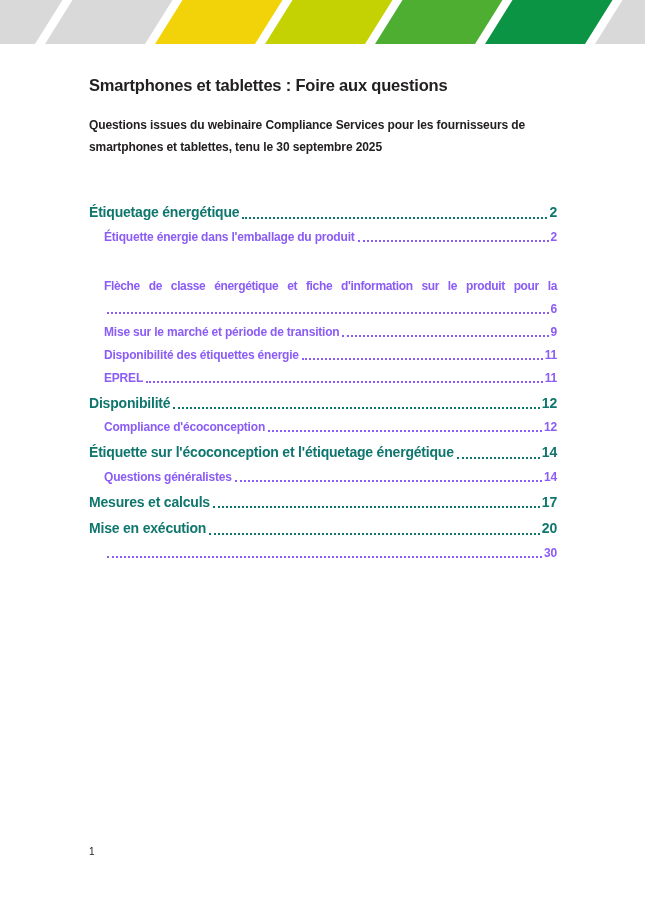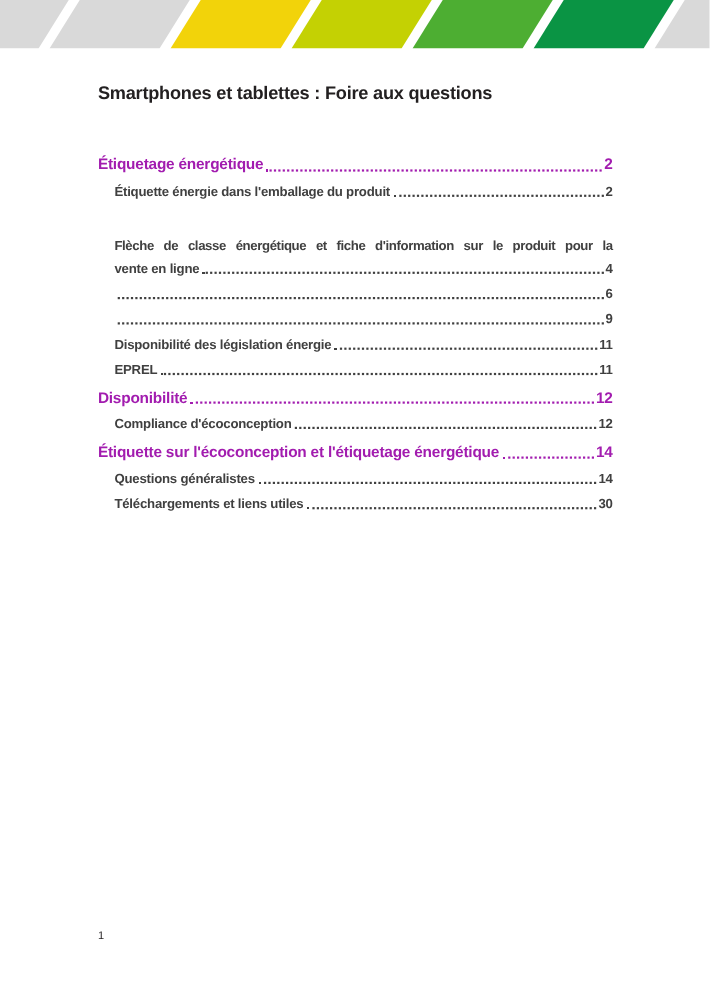"Questions issues du webinaire Compliance" p.subtitle { html: none -> <p>Questions issues du webinaire Compliance Services pour les fournisseurs de smartphones et tablettes, tenu le 30 septembre 2025</p> }
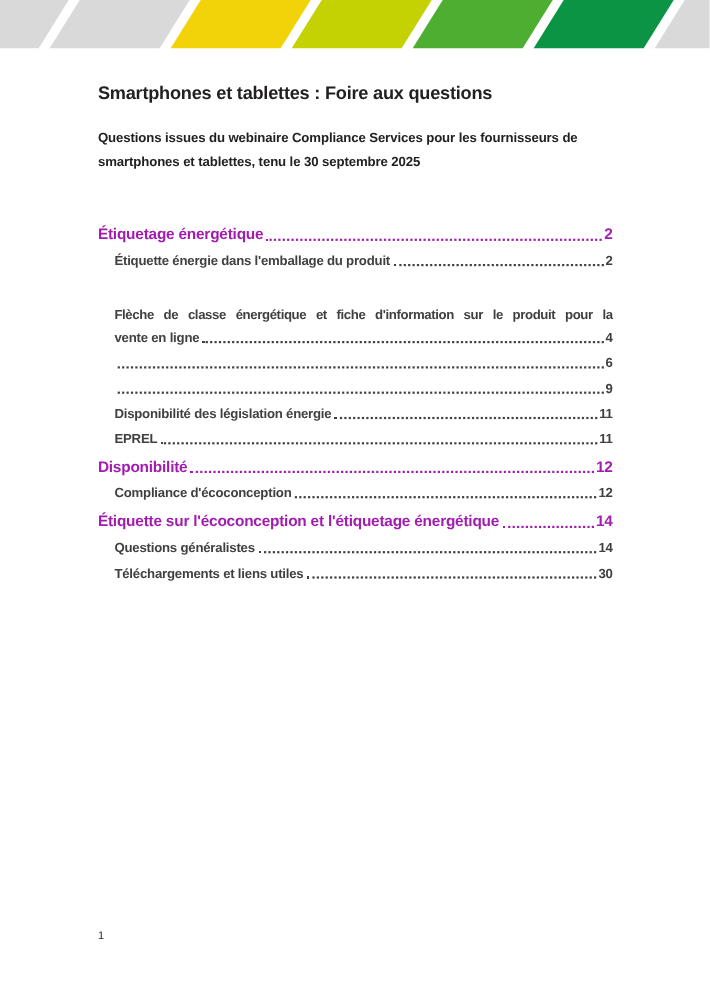"Étiquetage énergétique" .entry.l1 { color: #a21caf -> #0f766e }
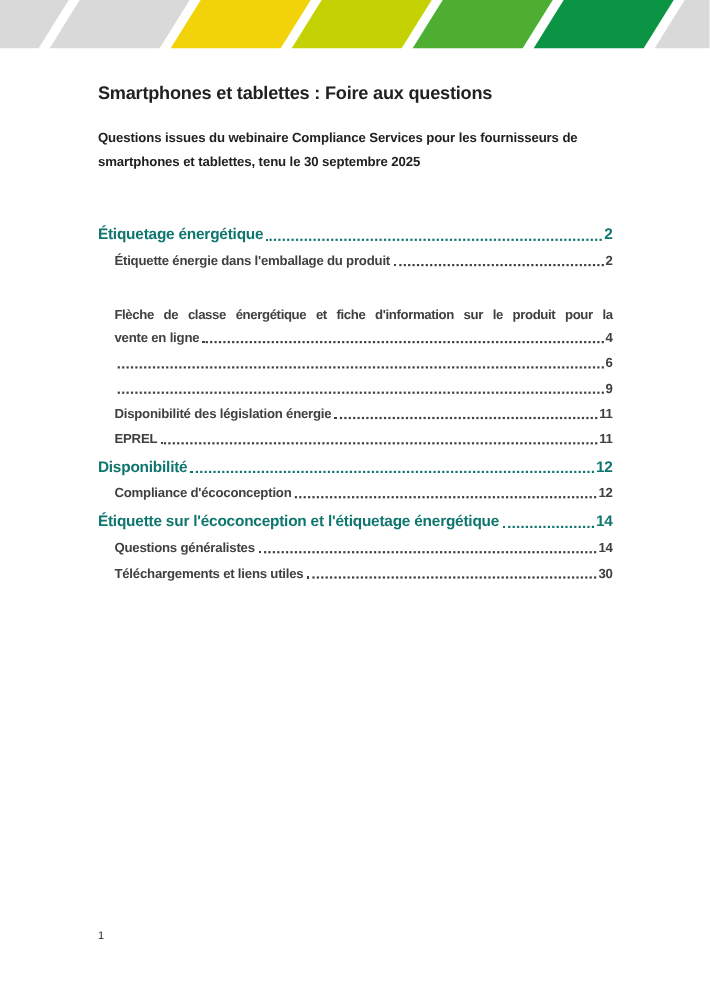"Étiquette énergie dans l'emballage du" .entry.l2 { color: #404040 -> #8b5cf6 }
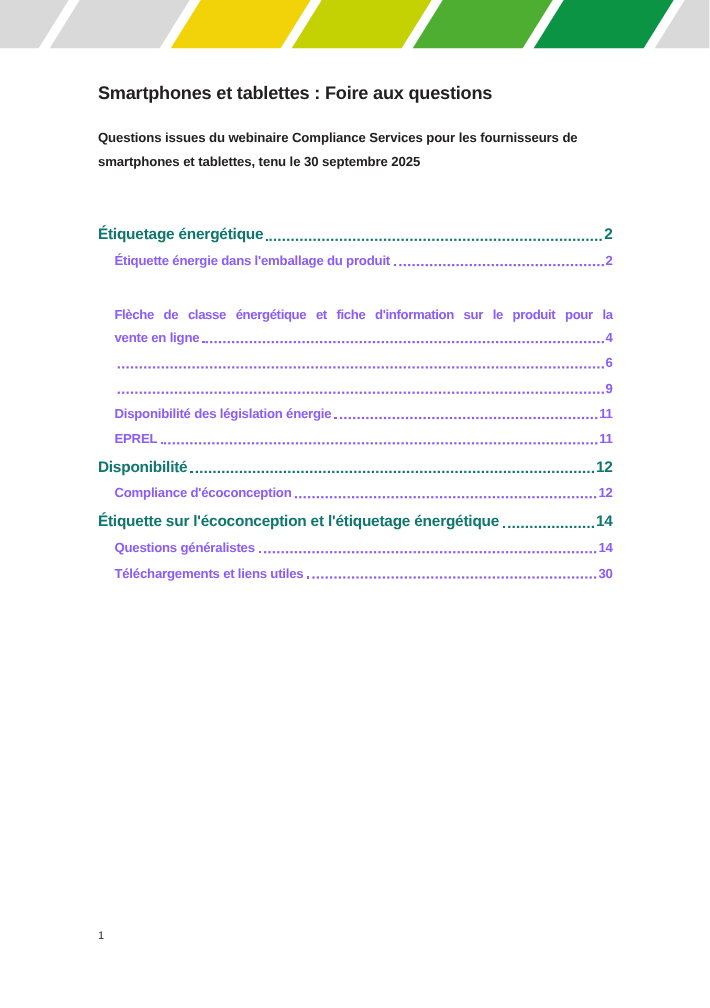"vente en ligne" div.row { html: <div> <span>vente en ligne</span> <span></span> <span>4</span> </div> -> none }
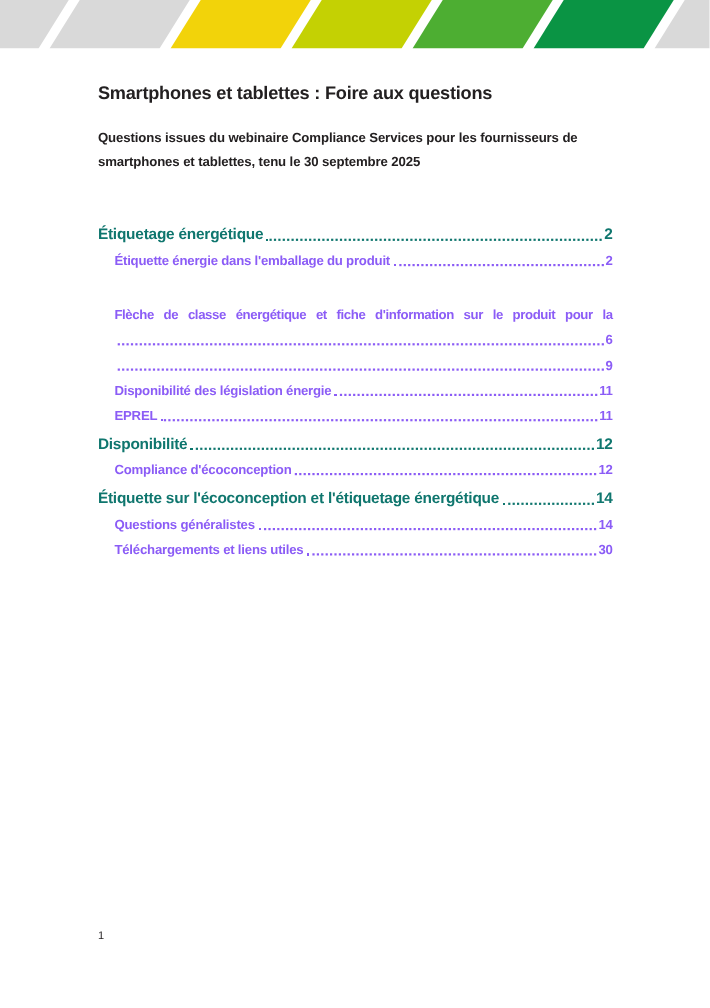"Mise sur le marché et" span.txt { html: none -> <span>Mise sur le marché et période de transition</span> }
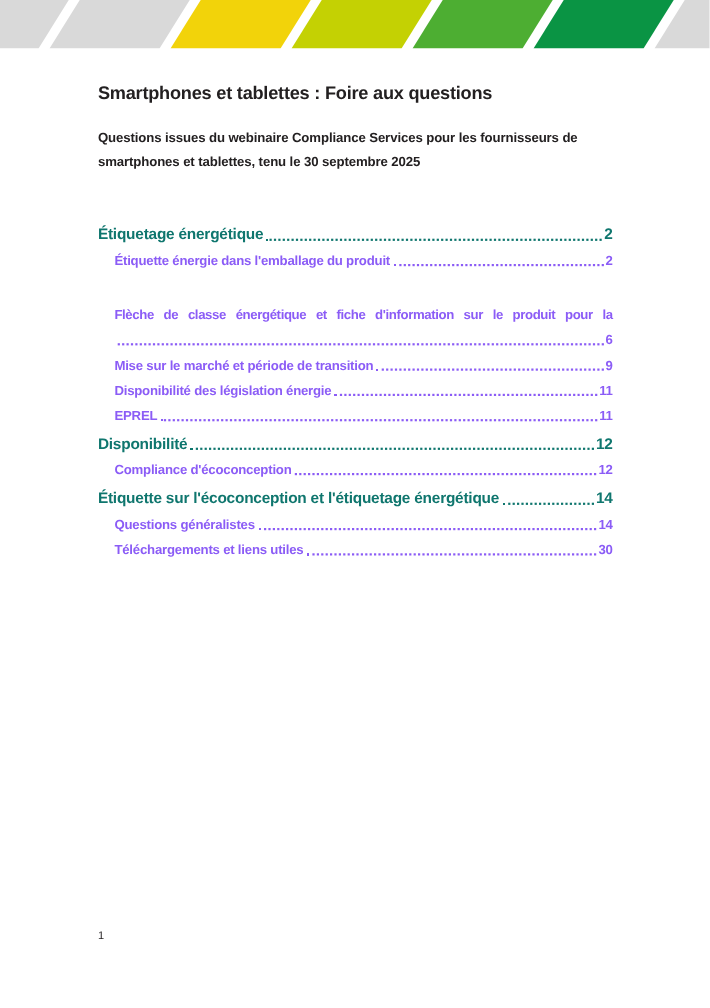"Disponibilité des législation énergie" span.txt { text: législation -> étiquettes }
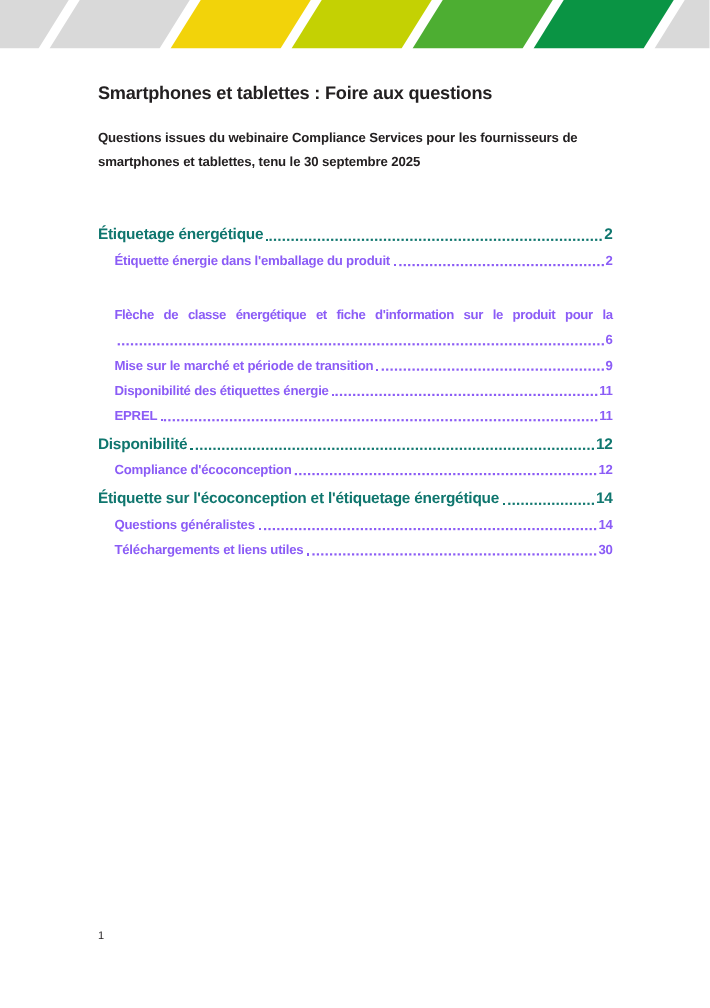"Mesures et calculs" div.entry { html: none -> <div> <div> <span>Mesures et calculs</span> <span></span> <span>17</span> </div> </div> }
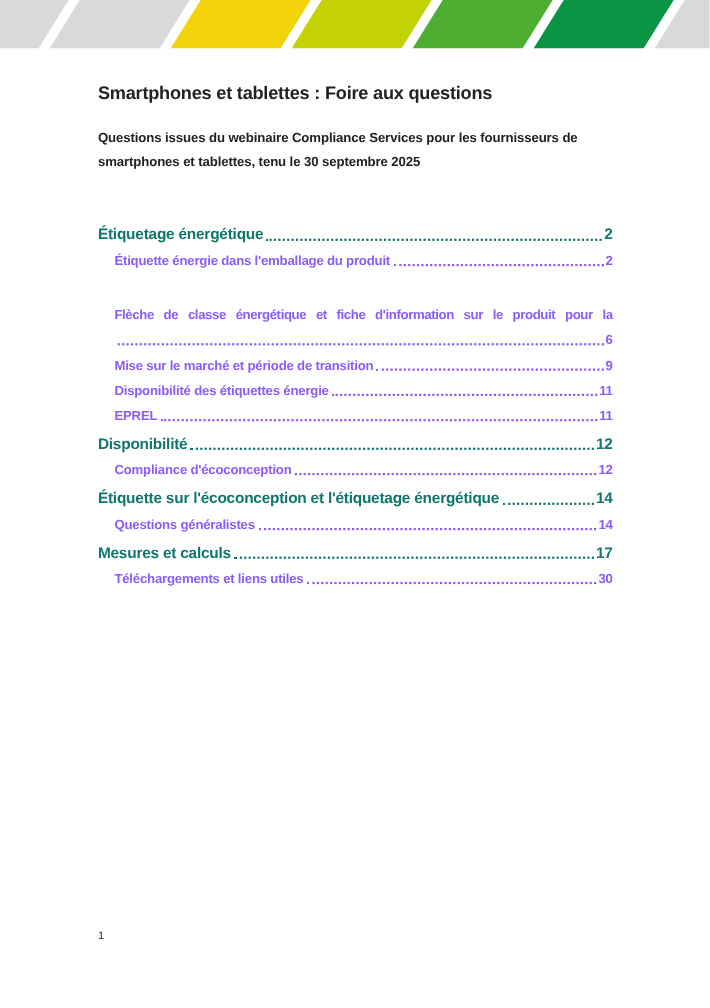"Mise en exécution" div.entry { html: none -> <div> <div> <span>Mise en exécution</span> <span></span> <span>20</span> </div> </div> }
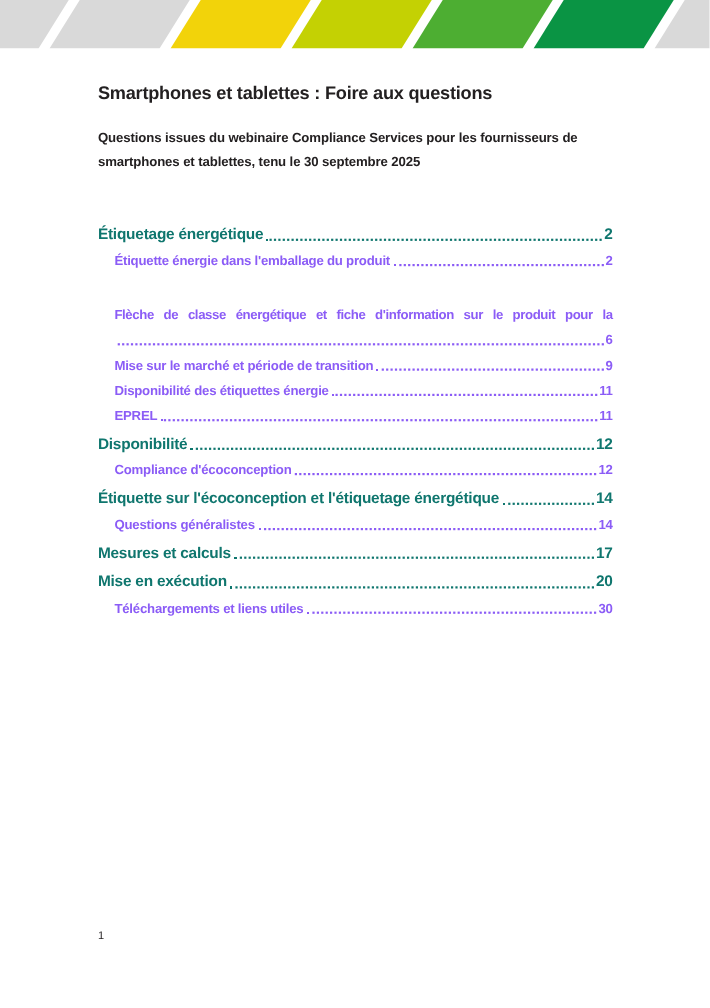"Téléchargements et liens utiles" span.txt { html: <span>Téléchargements et liens utiles</span> -> none }
